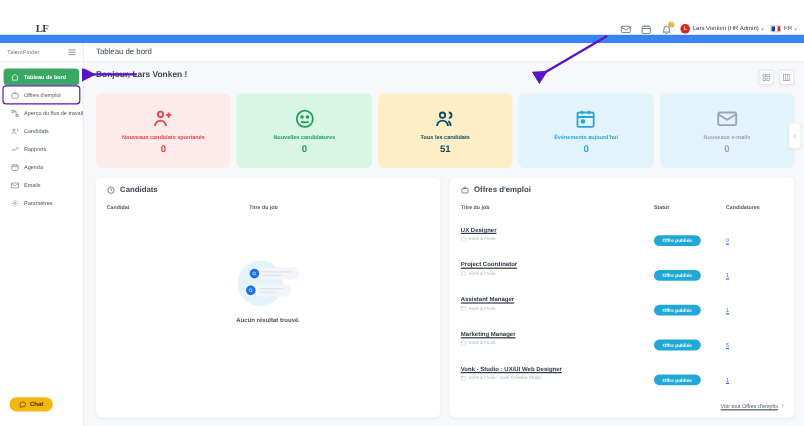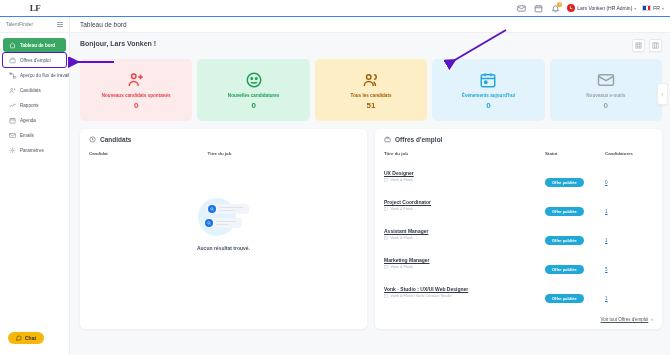"LF" .topbar { border-bottom: 1px solid #3b82f6 -> 7px solid #3b82f6; margin-top: none -> 19px }
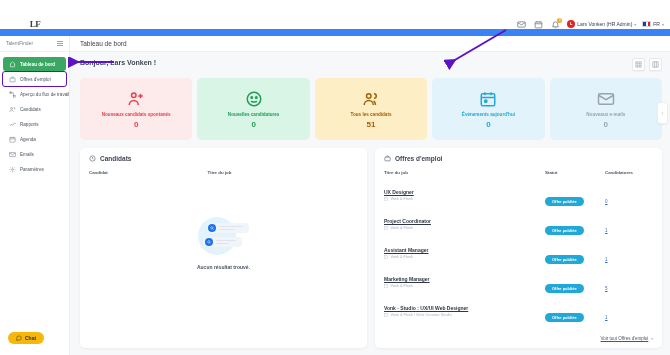"51" div.stat-card { color: #a16207 -> #0c4a6e }
